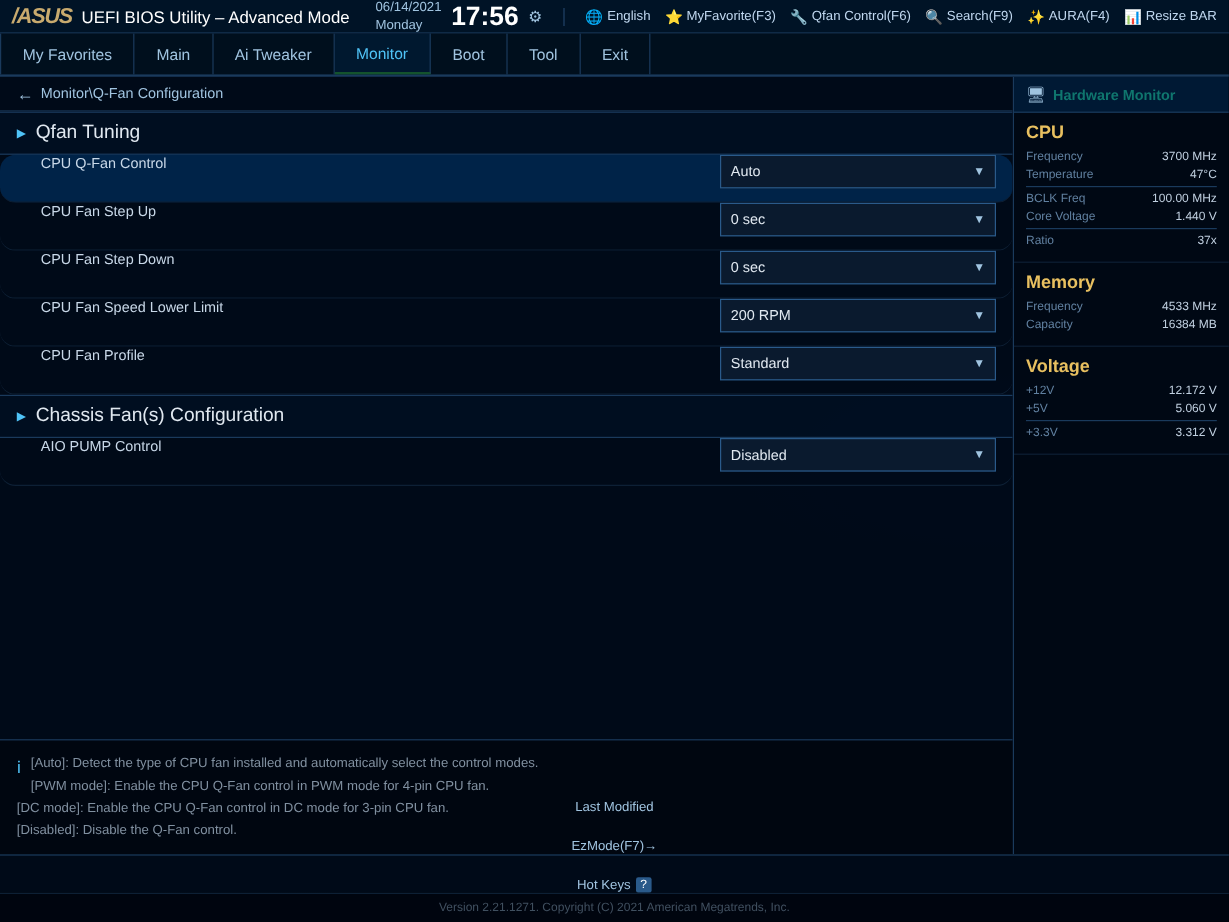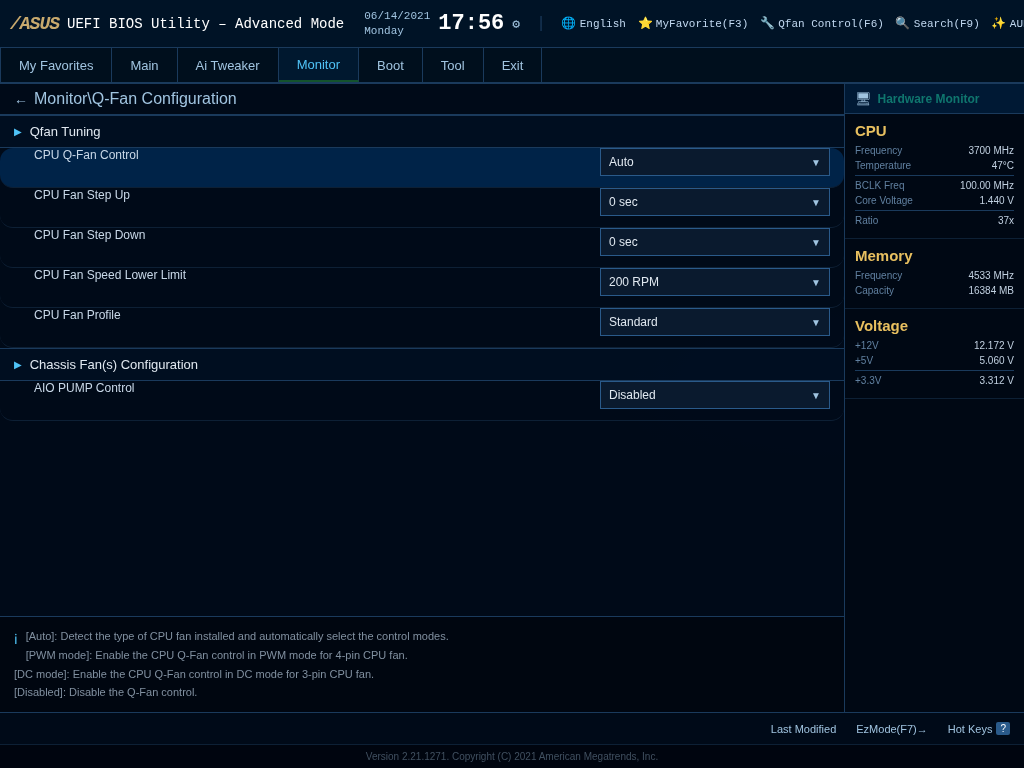"/ASUS" .header { font-family: Liberation Mono, monospace -> none; height: 48px -> 28px }
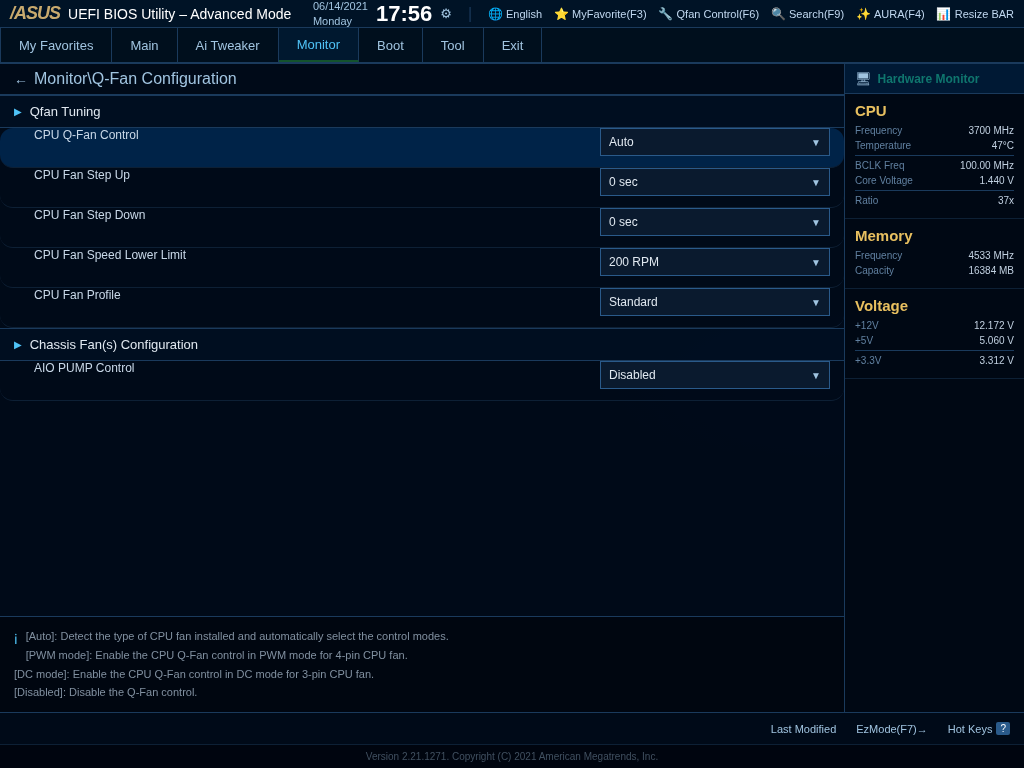"Monitor\Q-Fan Configuration" .breadcrumb-text { font-size: 16px -> 12px }
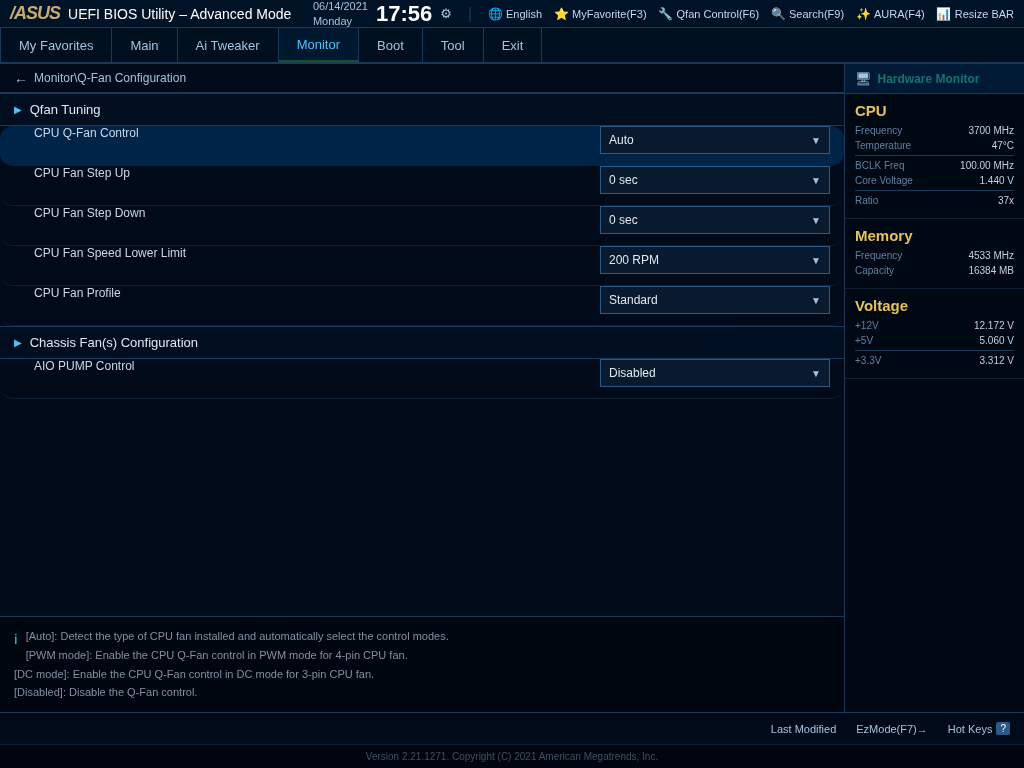"Qfan Tuning" .section-label { font-size: 13px -> 16px }
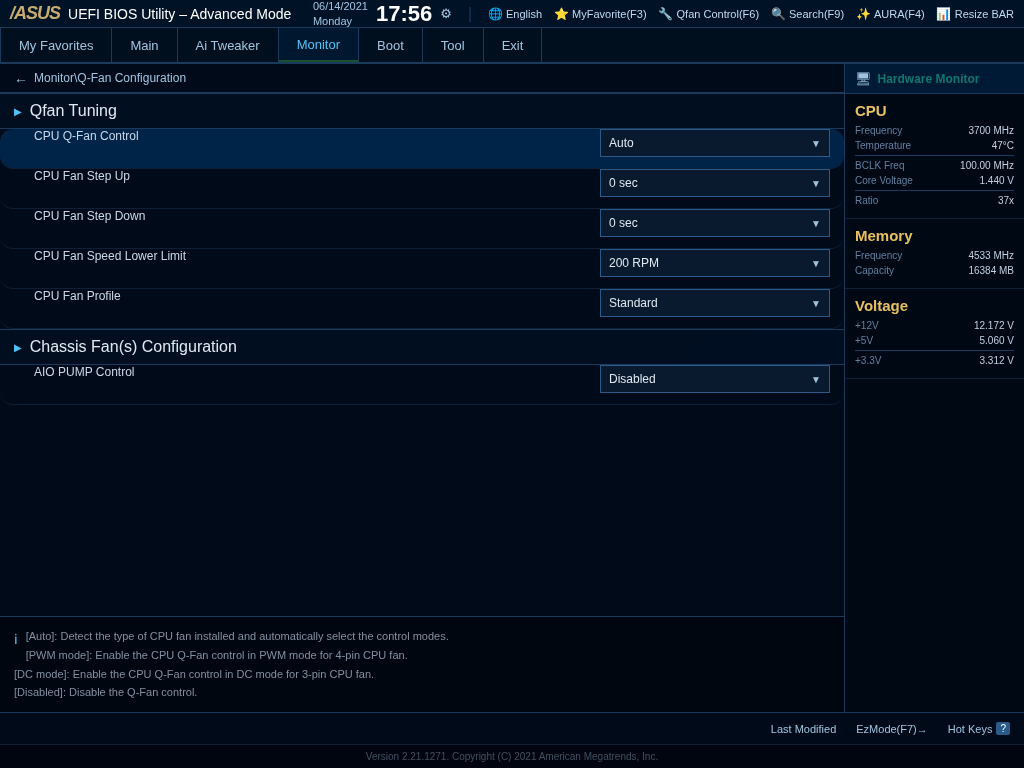"Last Modified" .footer { flex-direction: none -> column }
